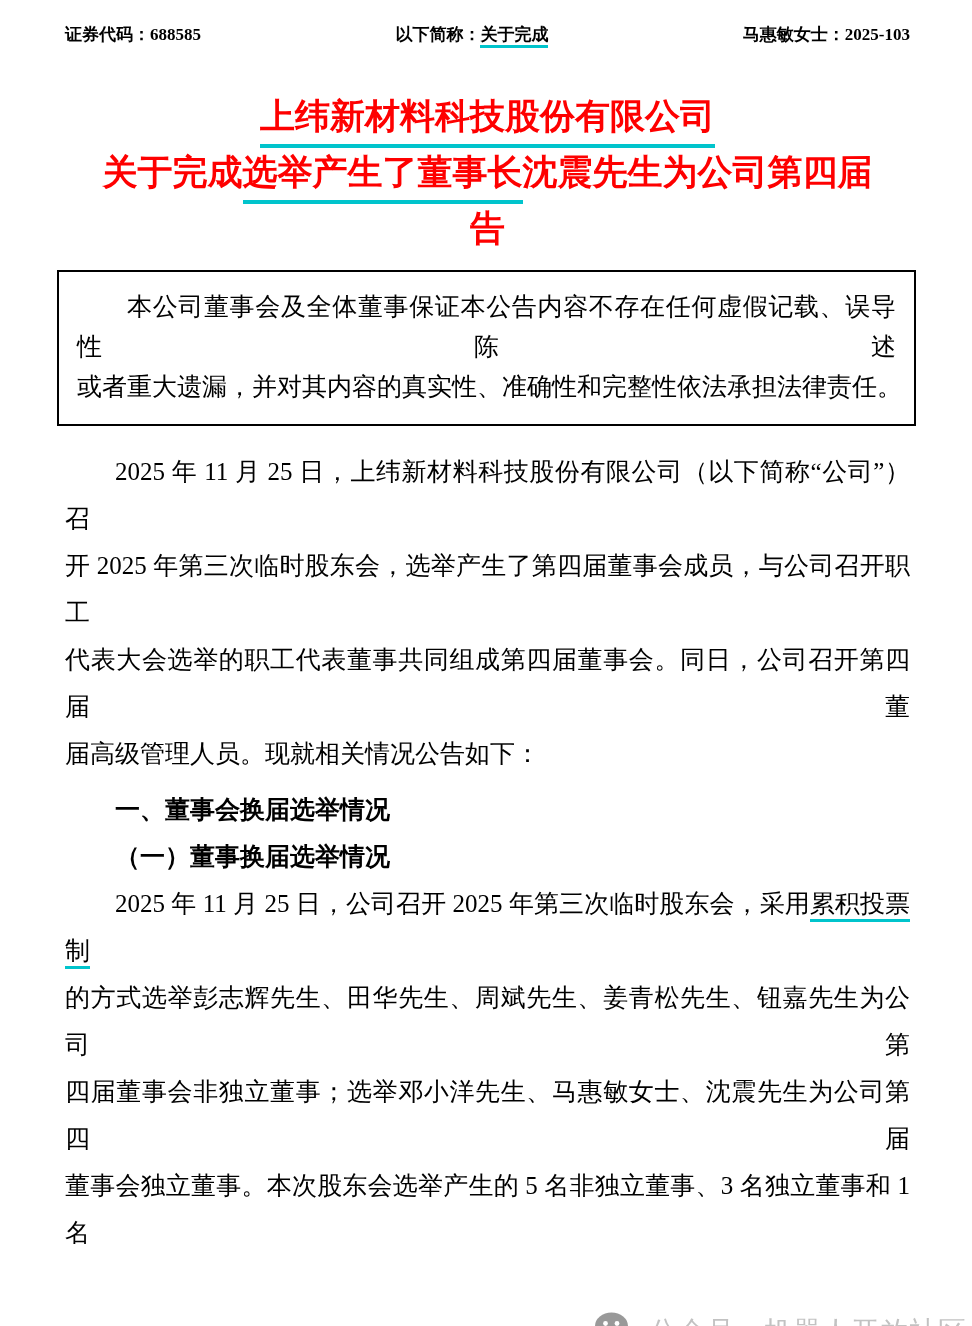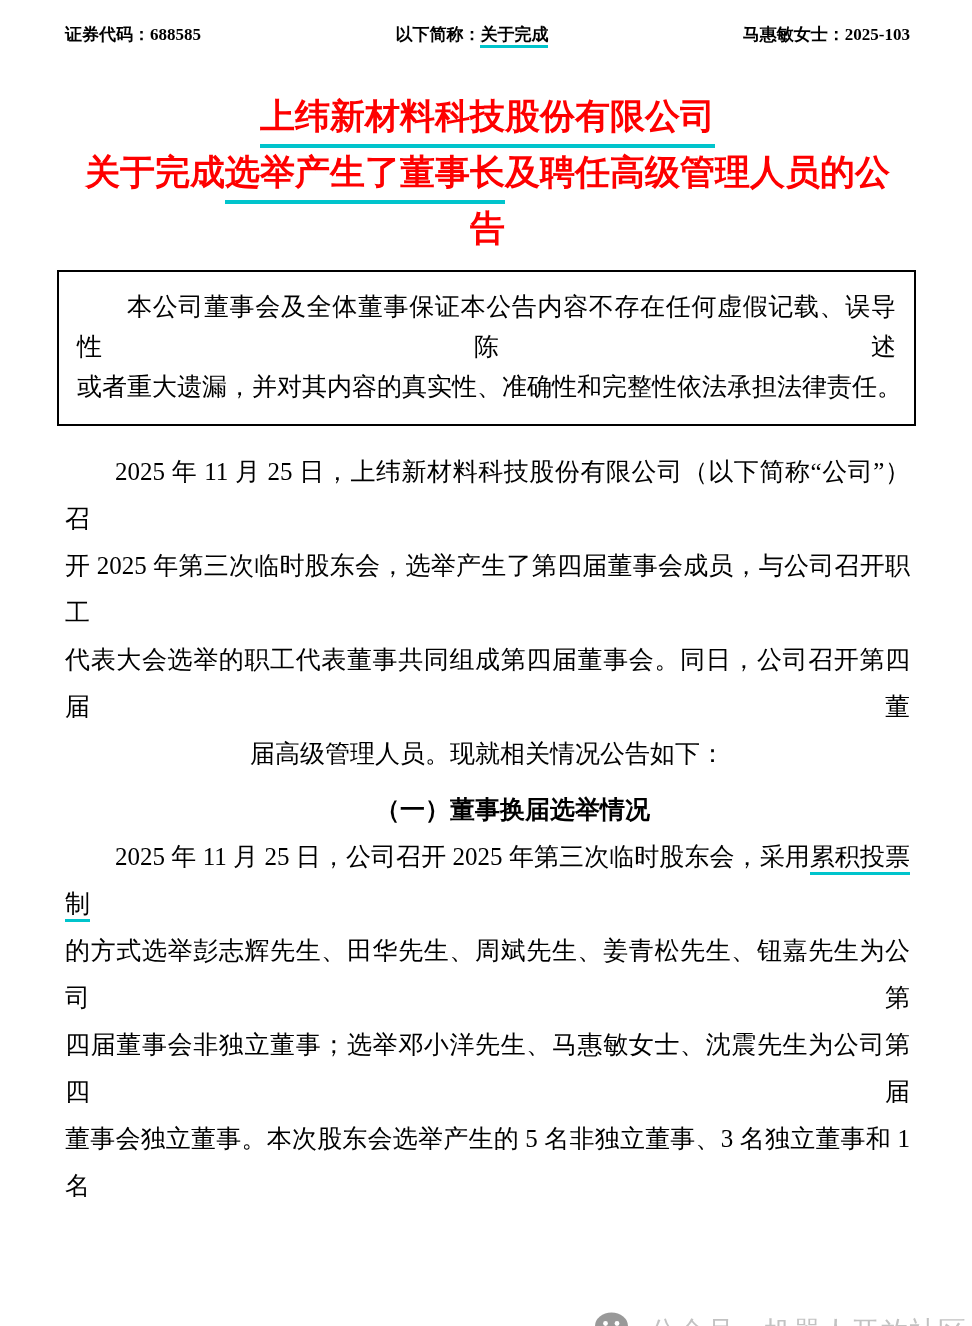"及聘任高级管理人员的公" span { text: 及聘任高级管理人员的公 -> 沈震先生为公司第四届 }
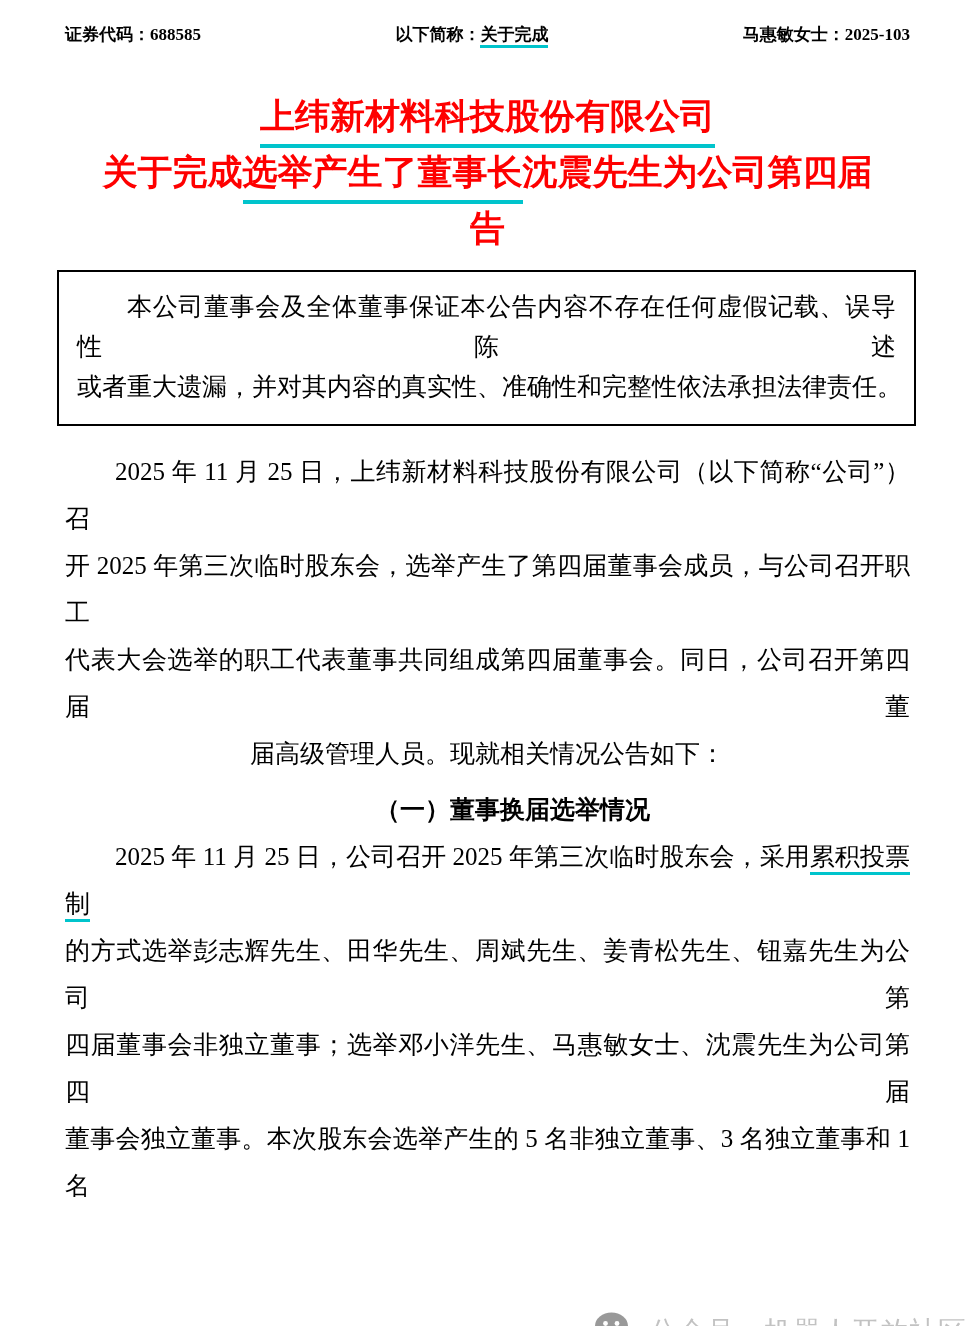"或者重大遗漏，并对其内容的真实性、准确性和完整性依法承担法律责任。" .line { text-align: center -> none }
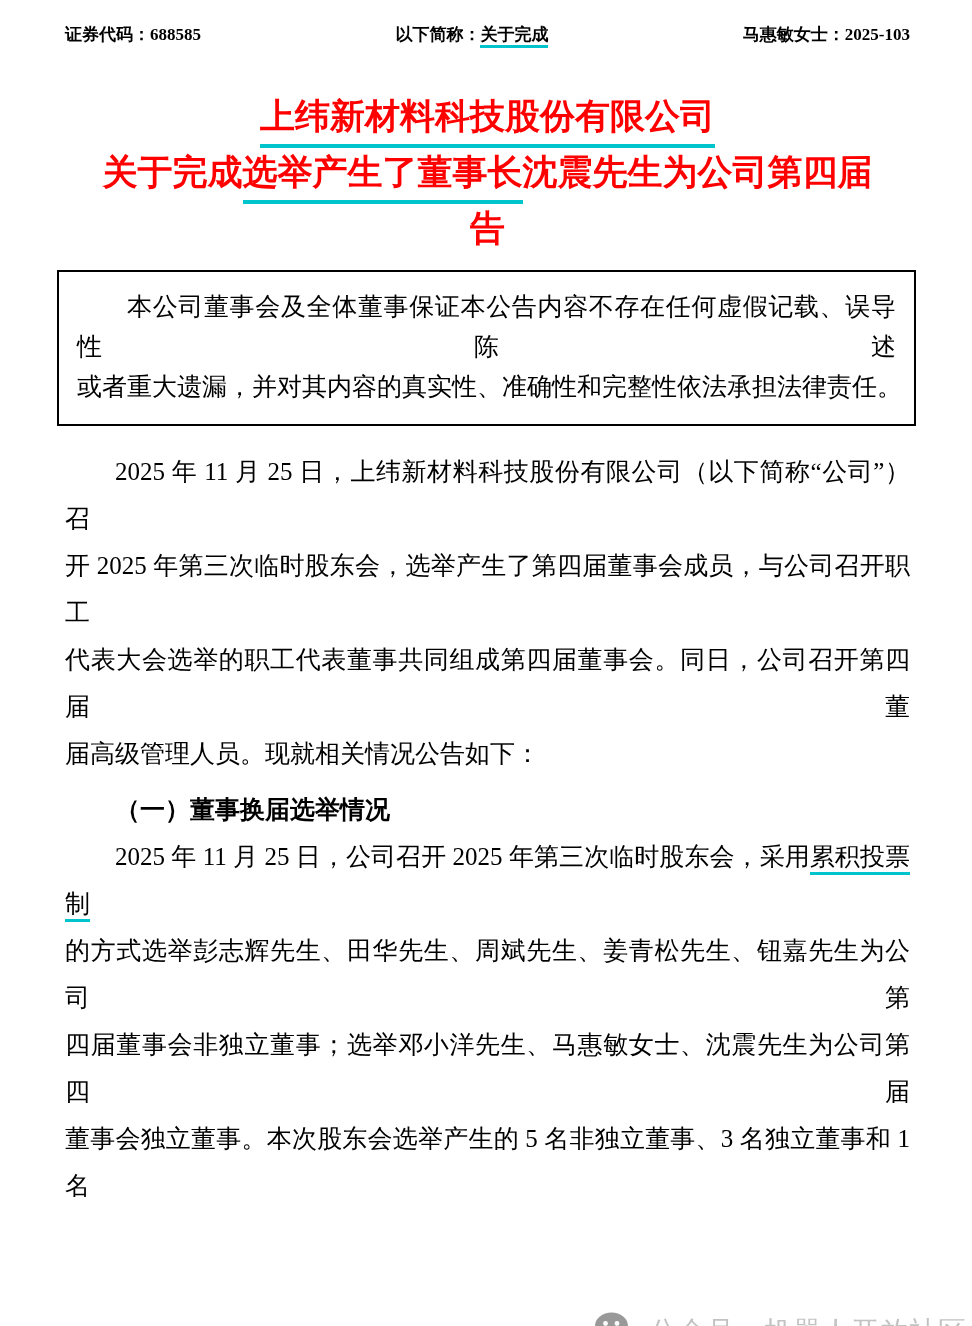"一、董事会换届选举情况" div.block { html: none -> <div> <div><span>一、董事会换届选举情况</span></div> </div> }
